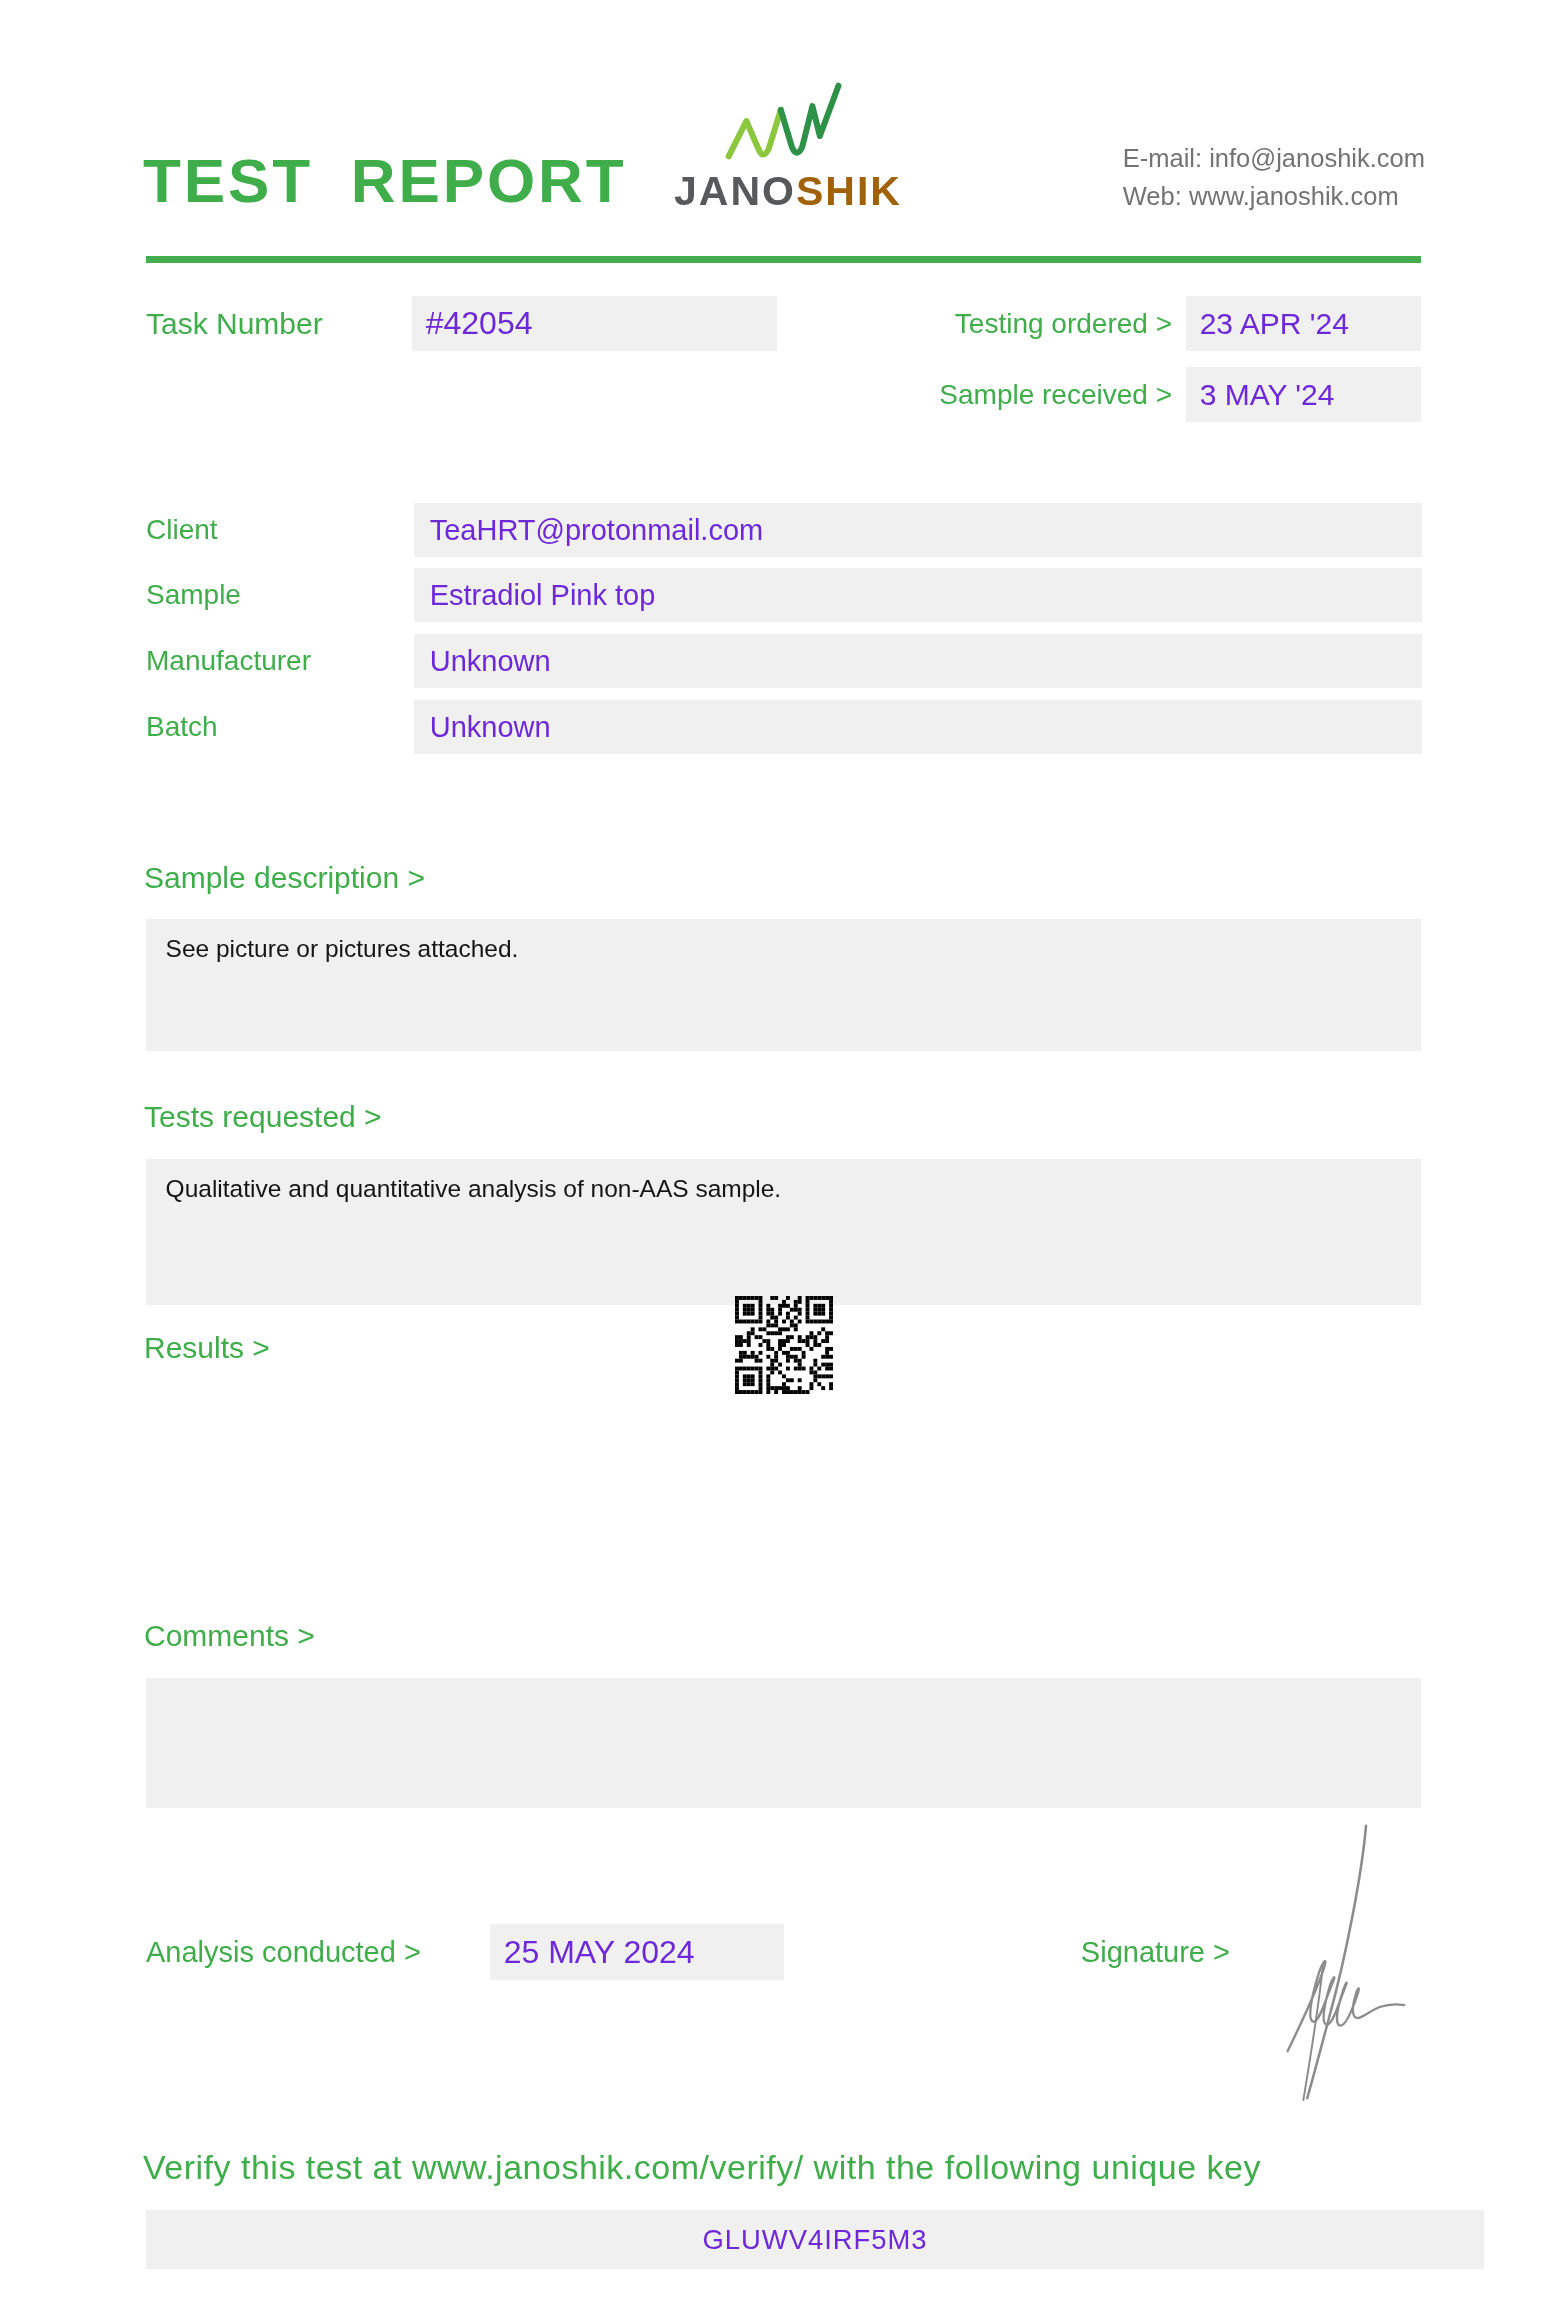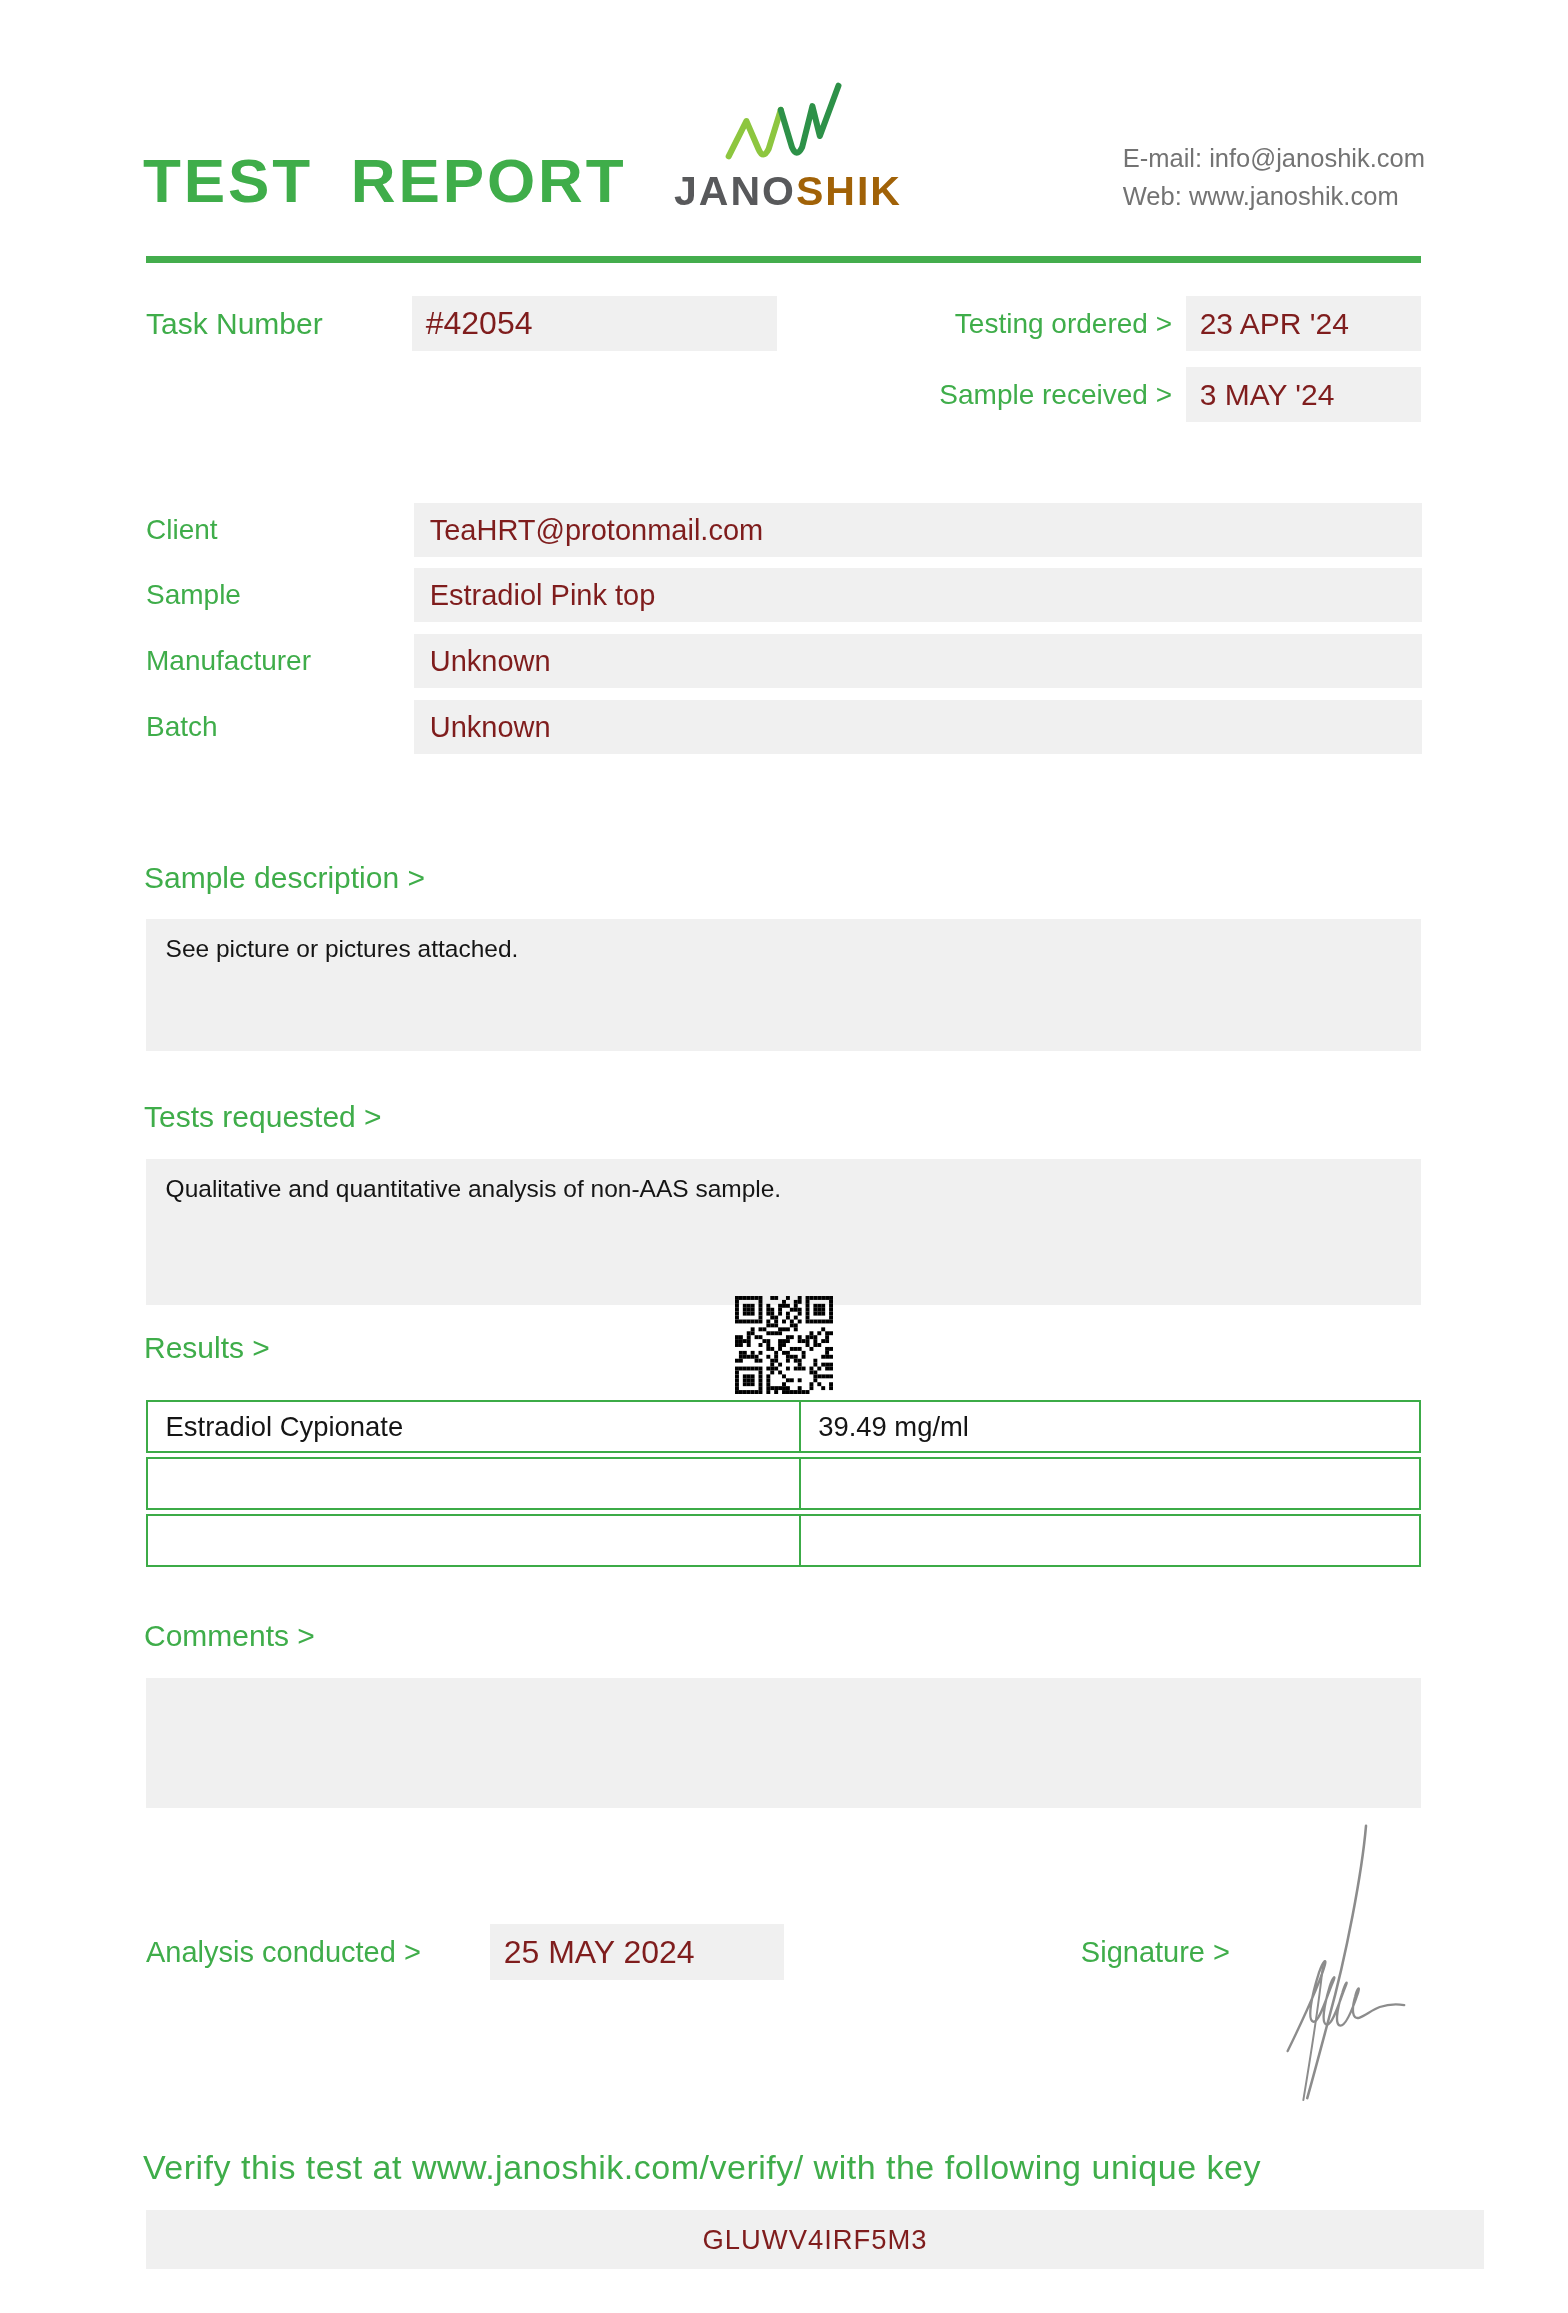"#42054" .gbox { color: #7f1d1d -> #6d28d9 }
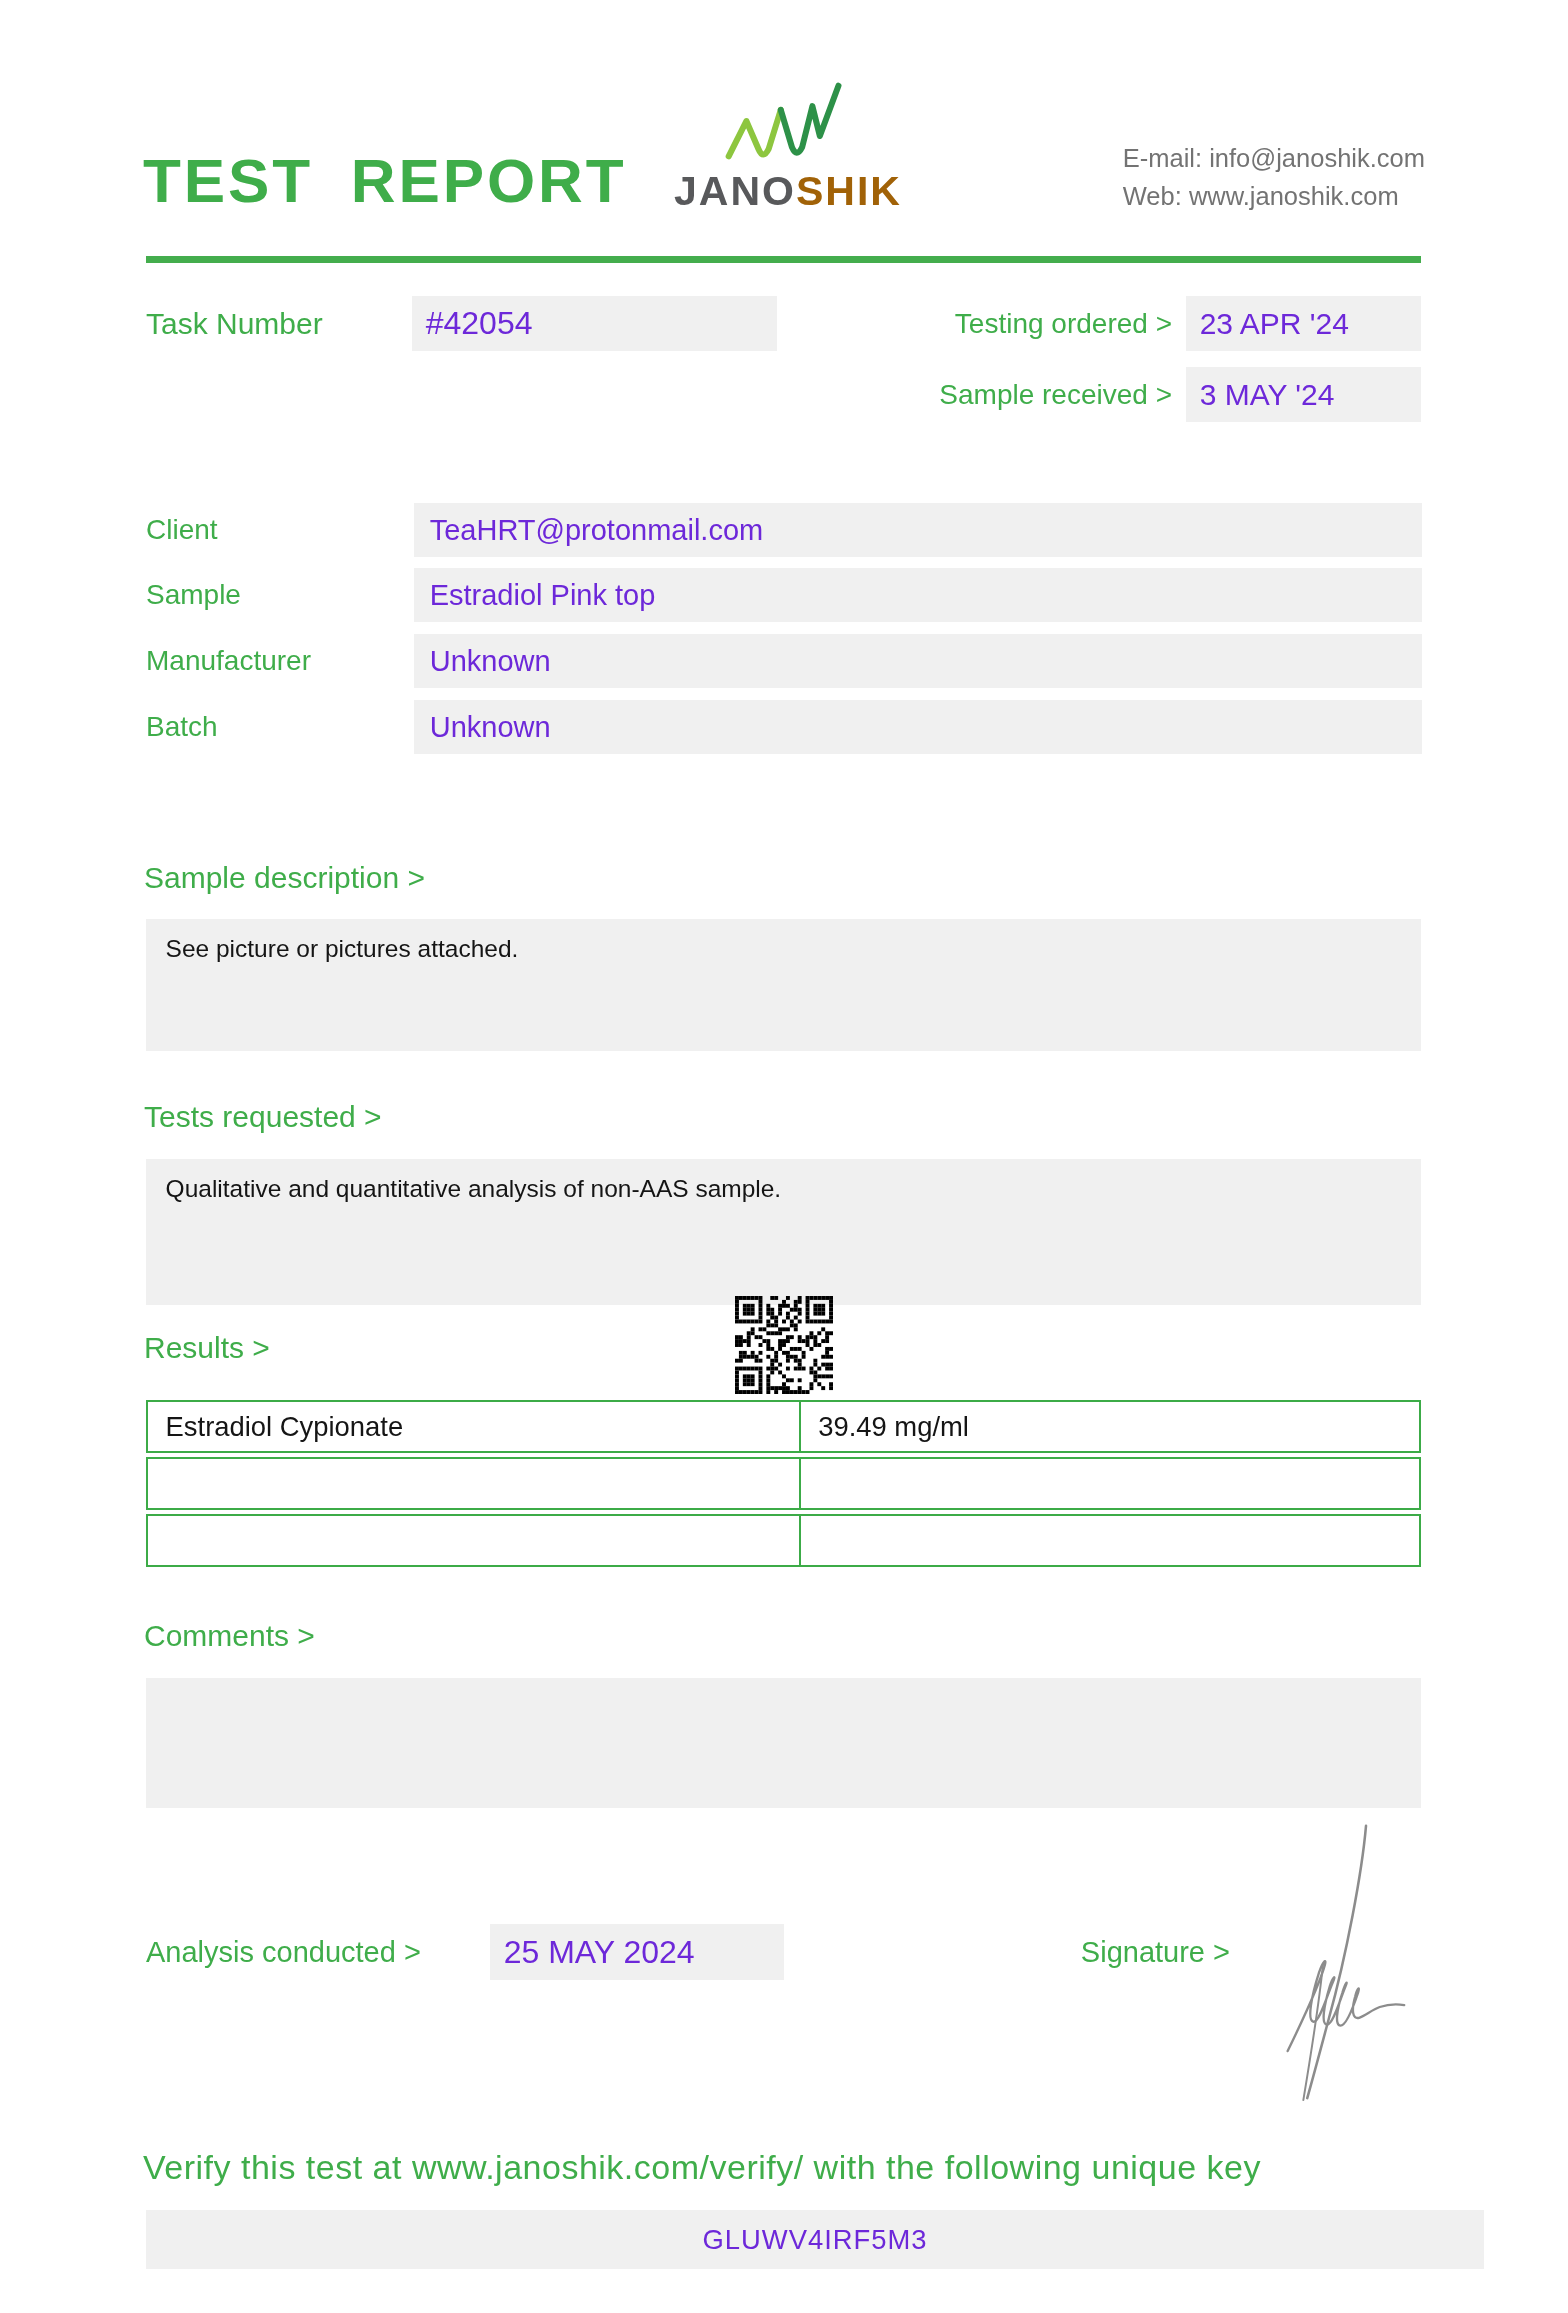"Estradiol Cypionate" table.results-table { html: <table> <tbody> <tr> <td>Estradiol Cypionate</td> <td>39.49 mg/ml</td> </tr> <tr> <td></td> <td></td> </tr> <tr> <td></td> <td></td> </tr> </tbody> </table> -> none }
